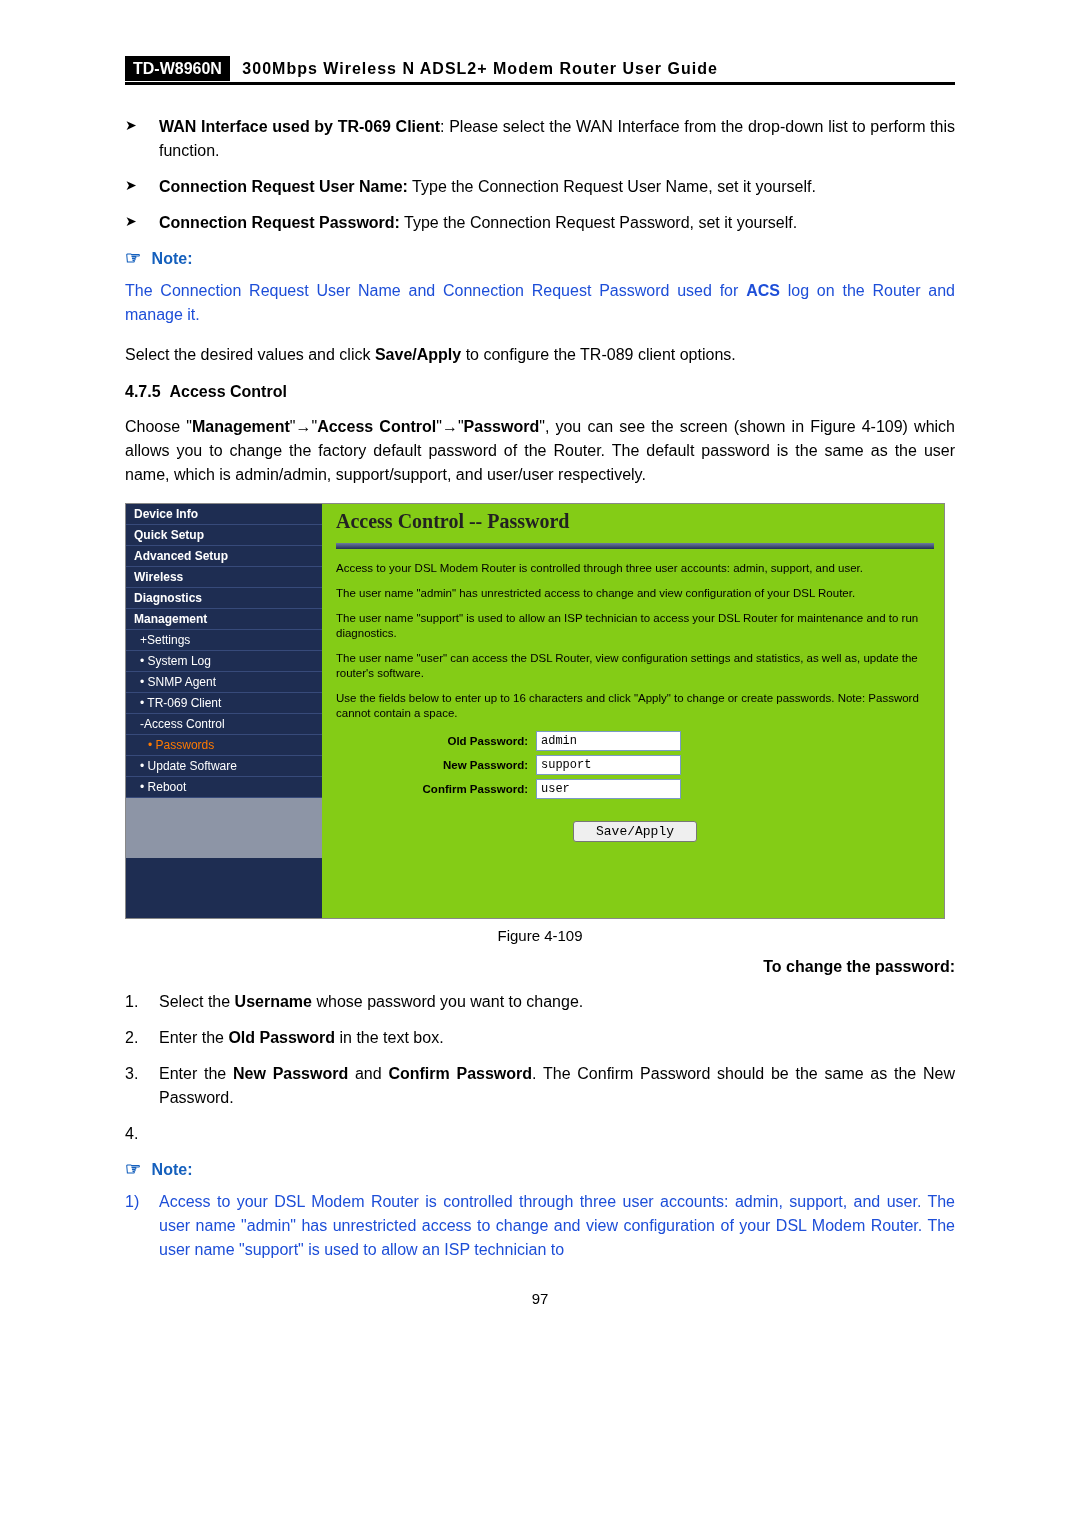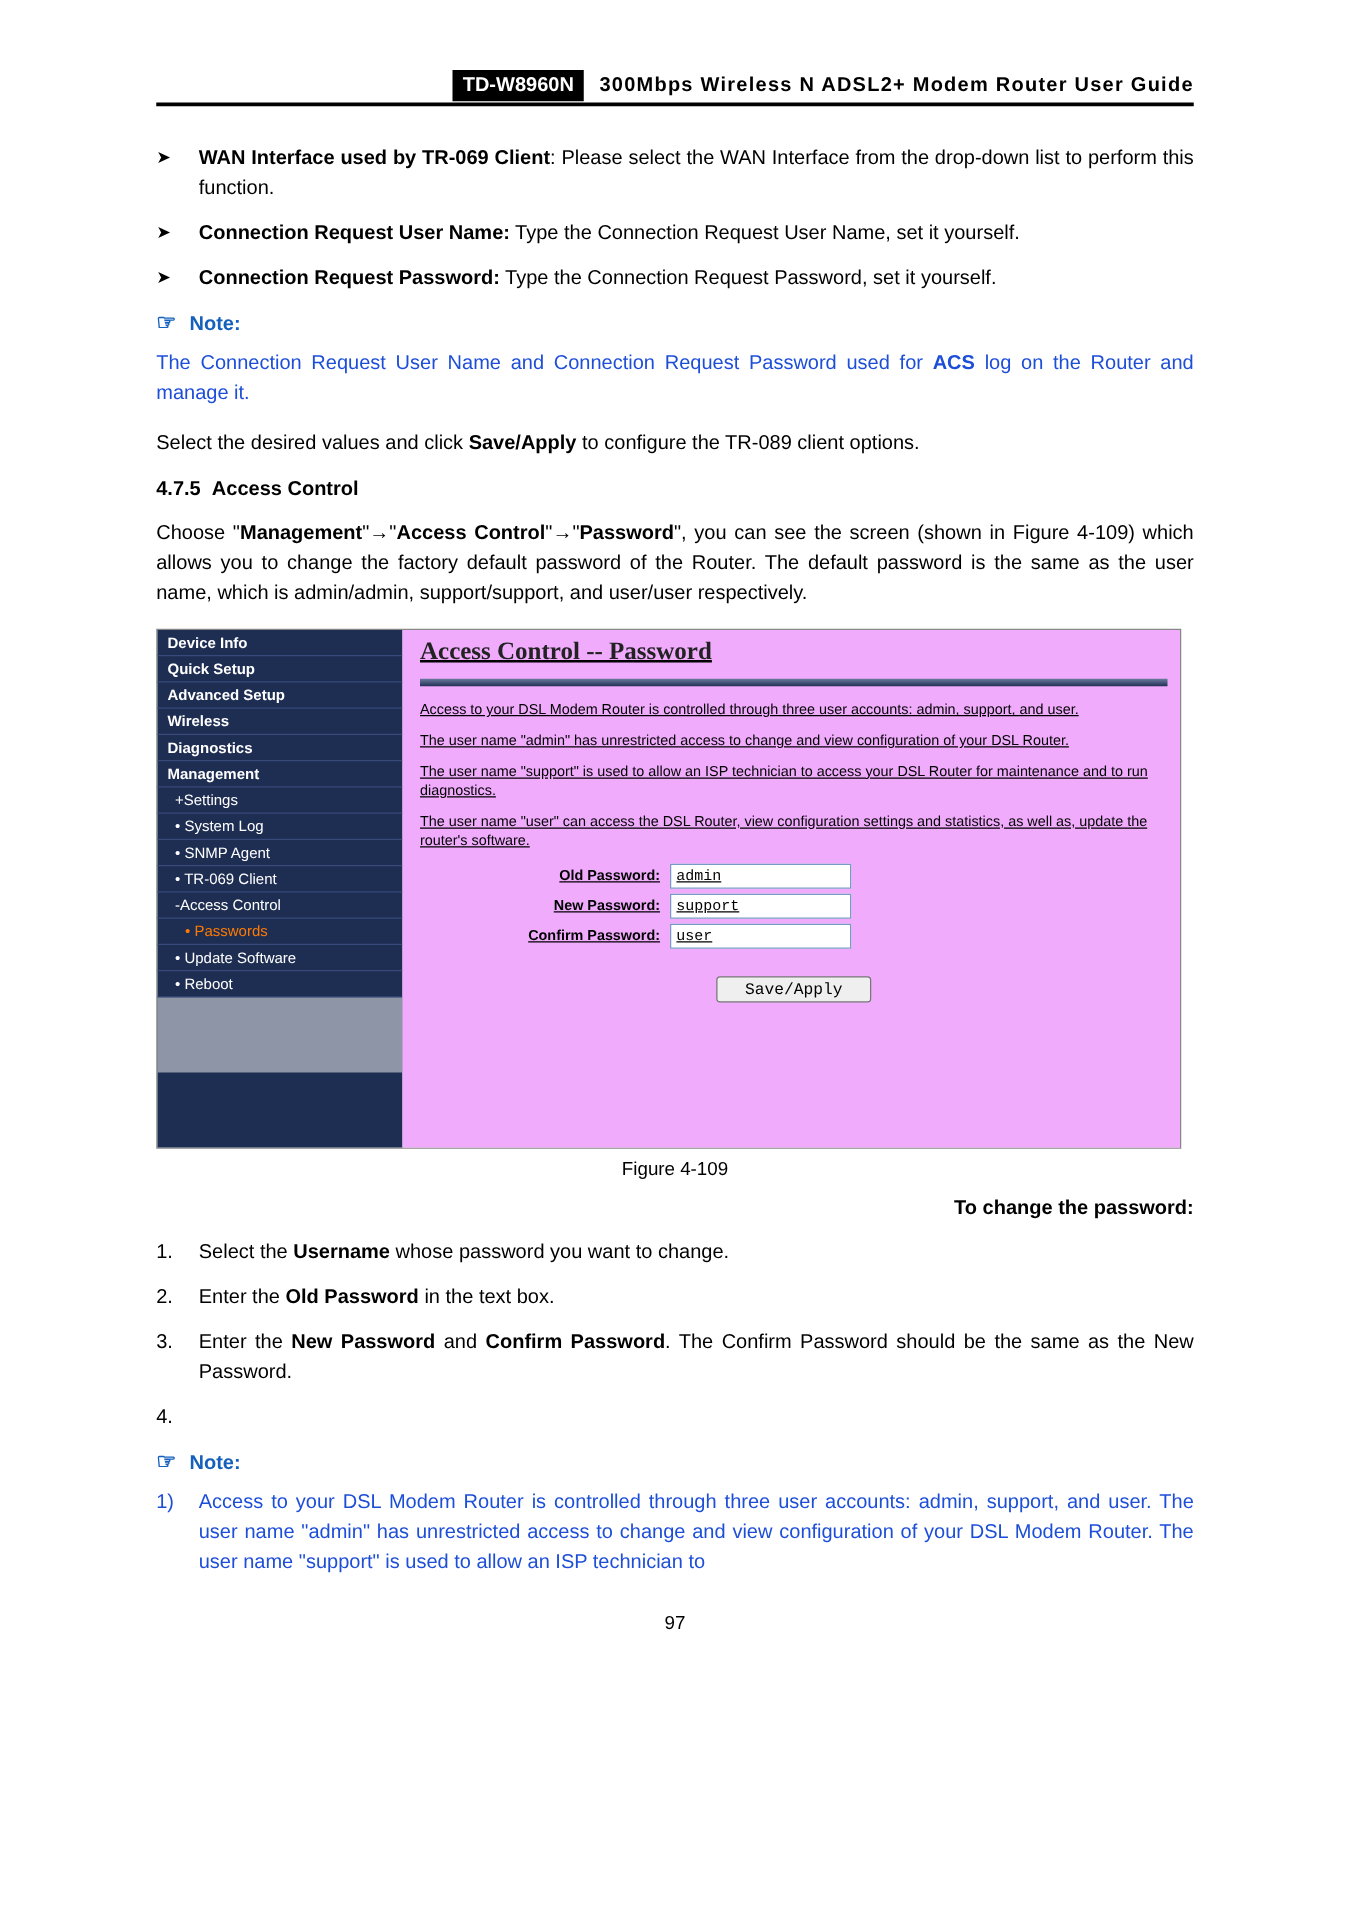"TD-W8960N 300Mbps Wireless N ADSL2+" .header-bar { text-align: right -> left }
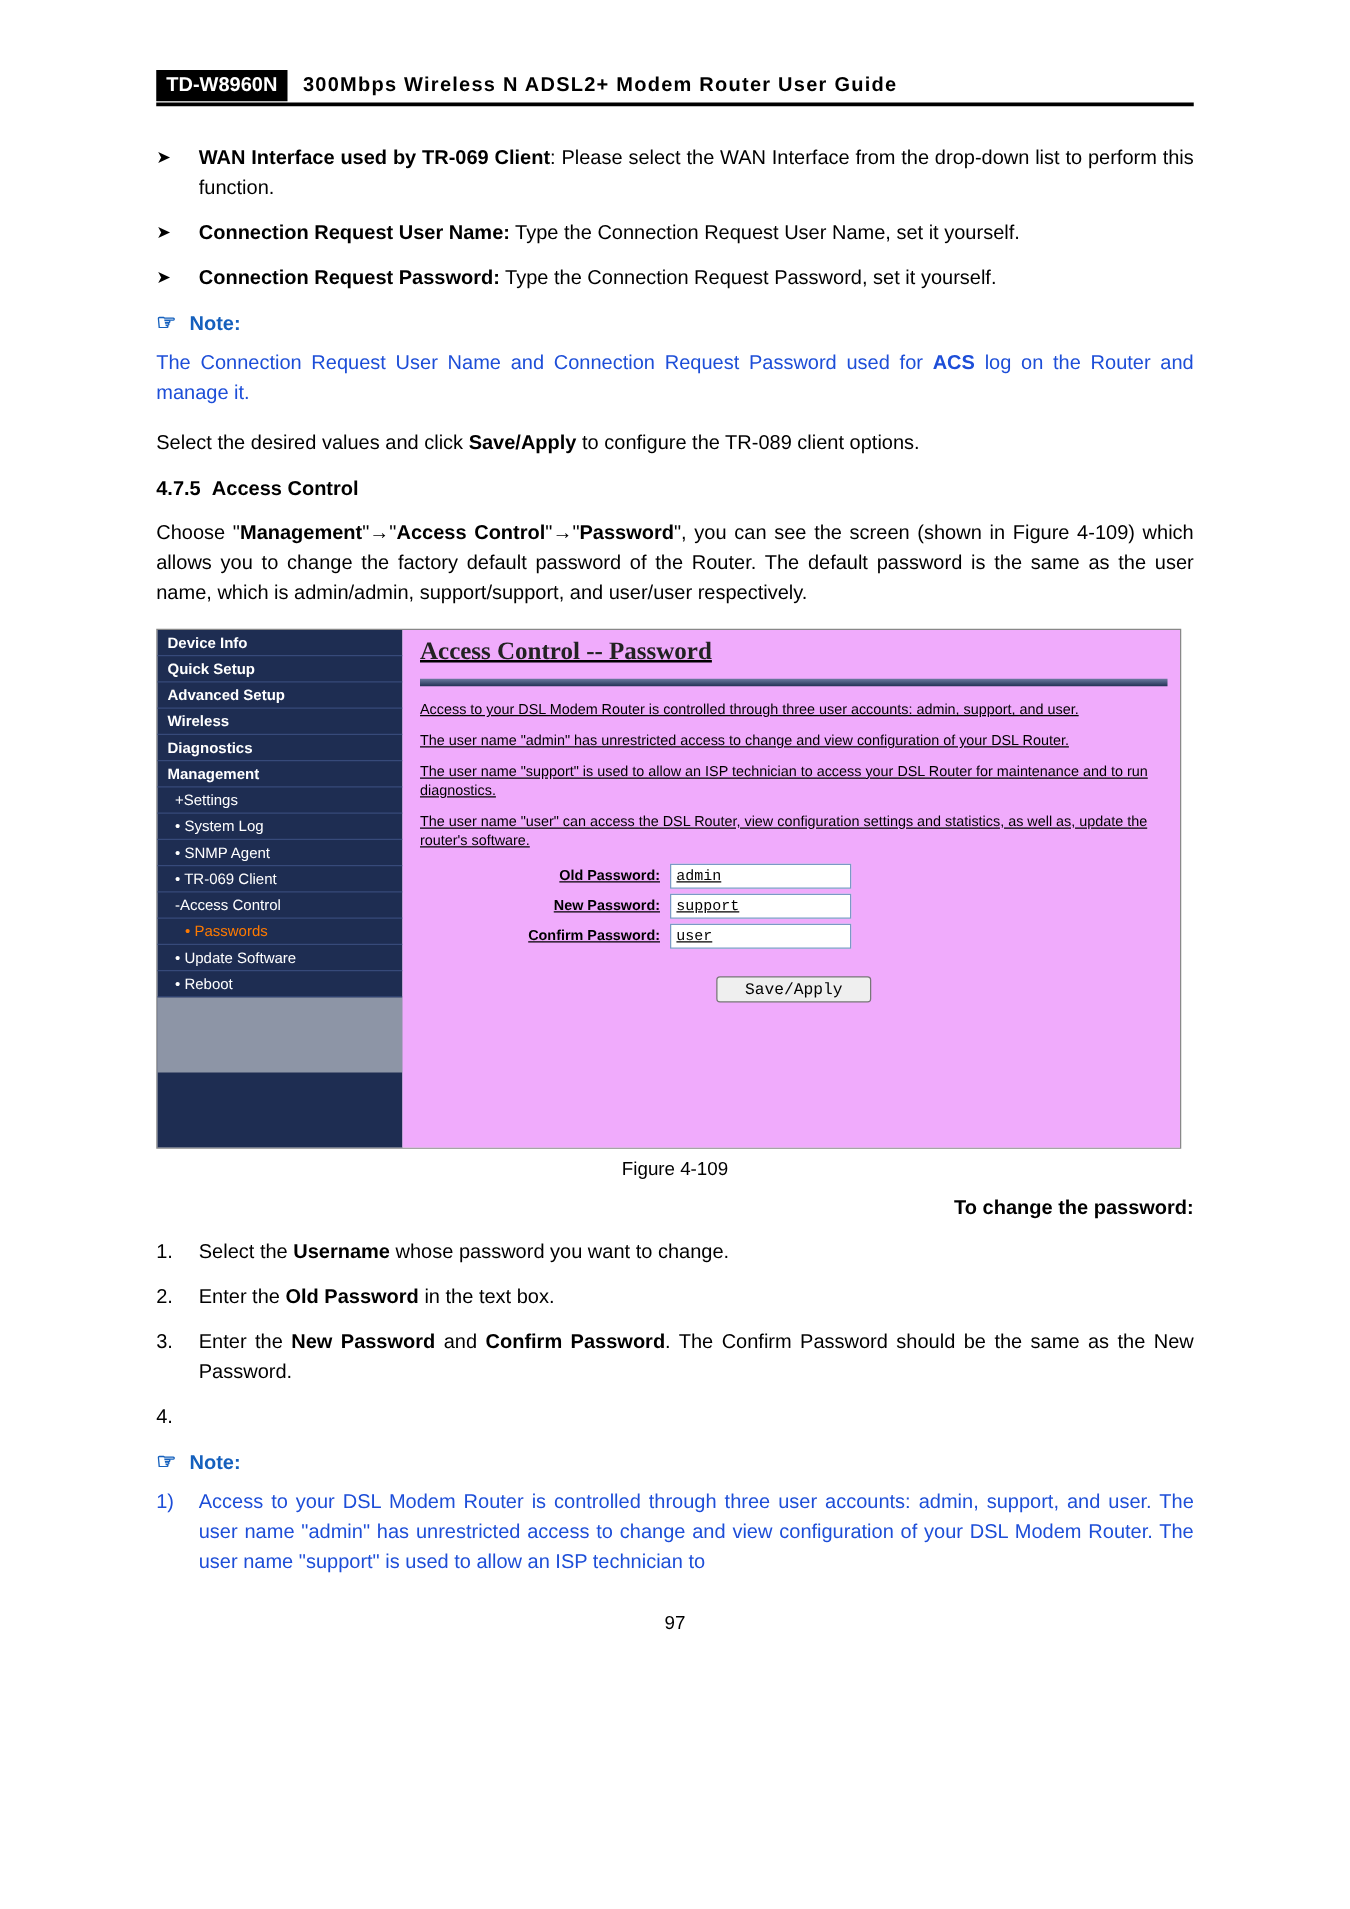"Access Control -- Password" .main-panel { background: #f0abfc -> #84cc16; text-decoration: underline -> none }
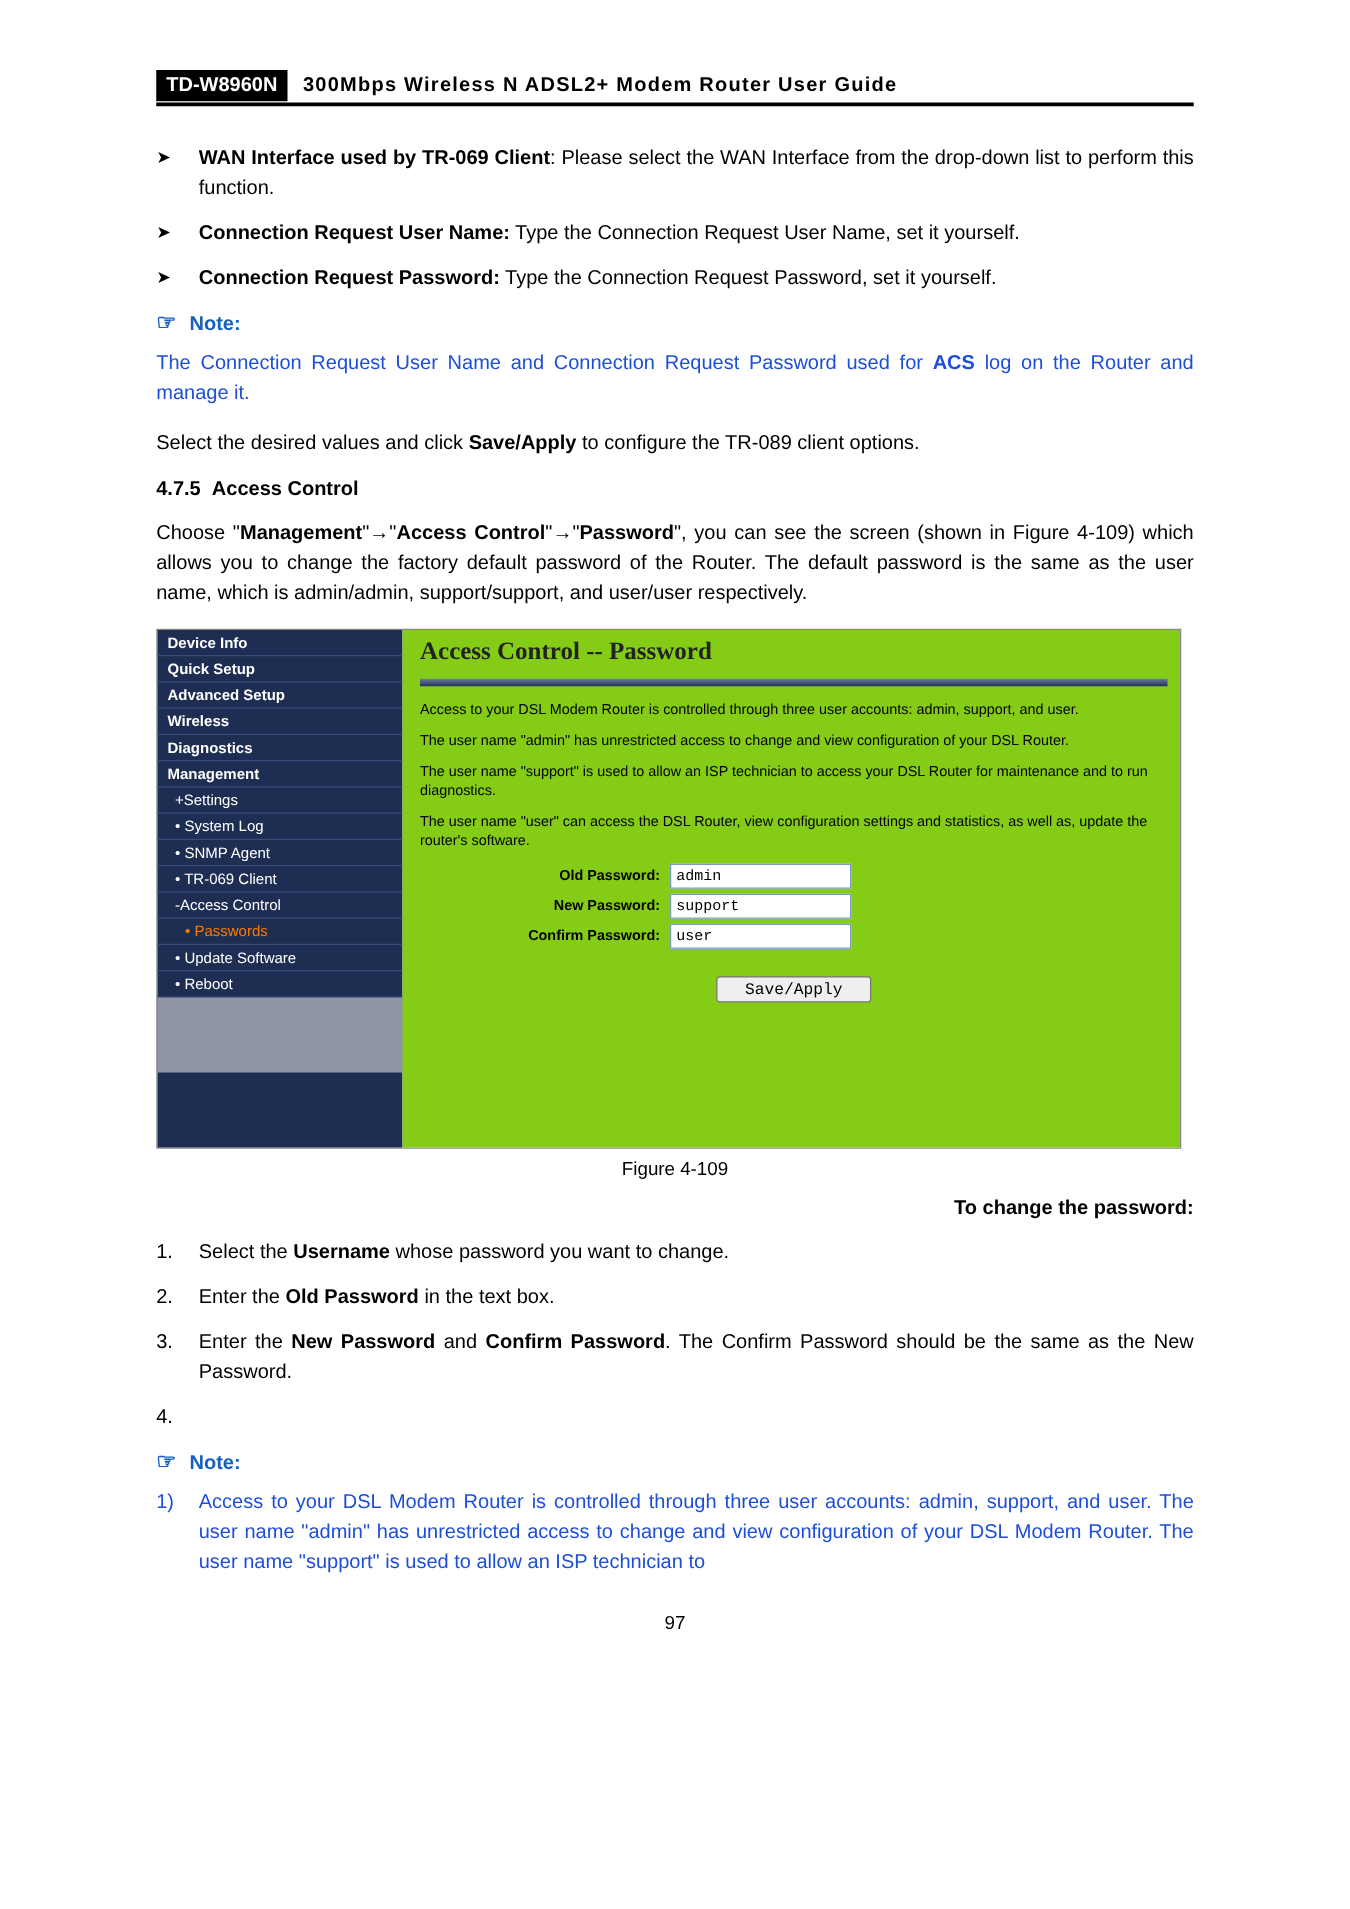"Use the fields below to" div.main-p { html: none -> <div>Use the fields below to enter up to 16 characters and click "Apply" to change or create passwords. Note: Password cannot contain a space.</div> }
